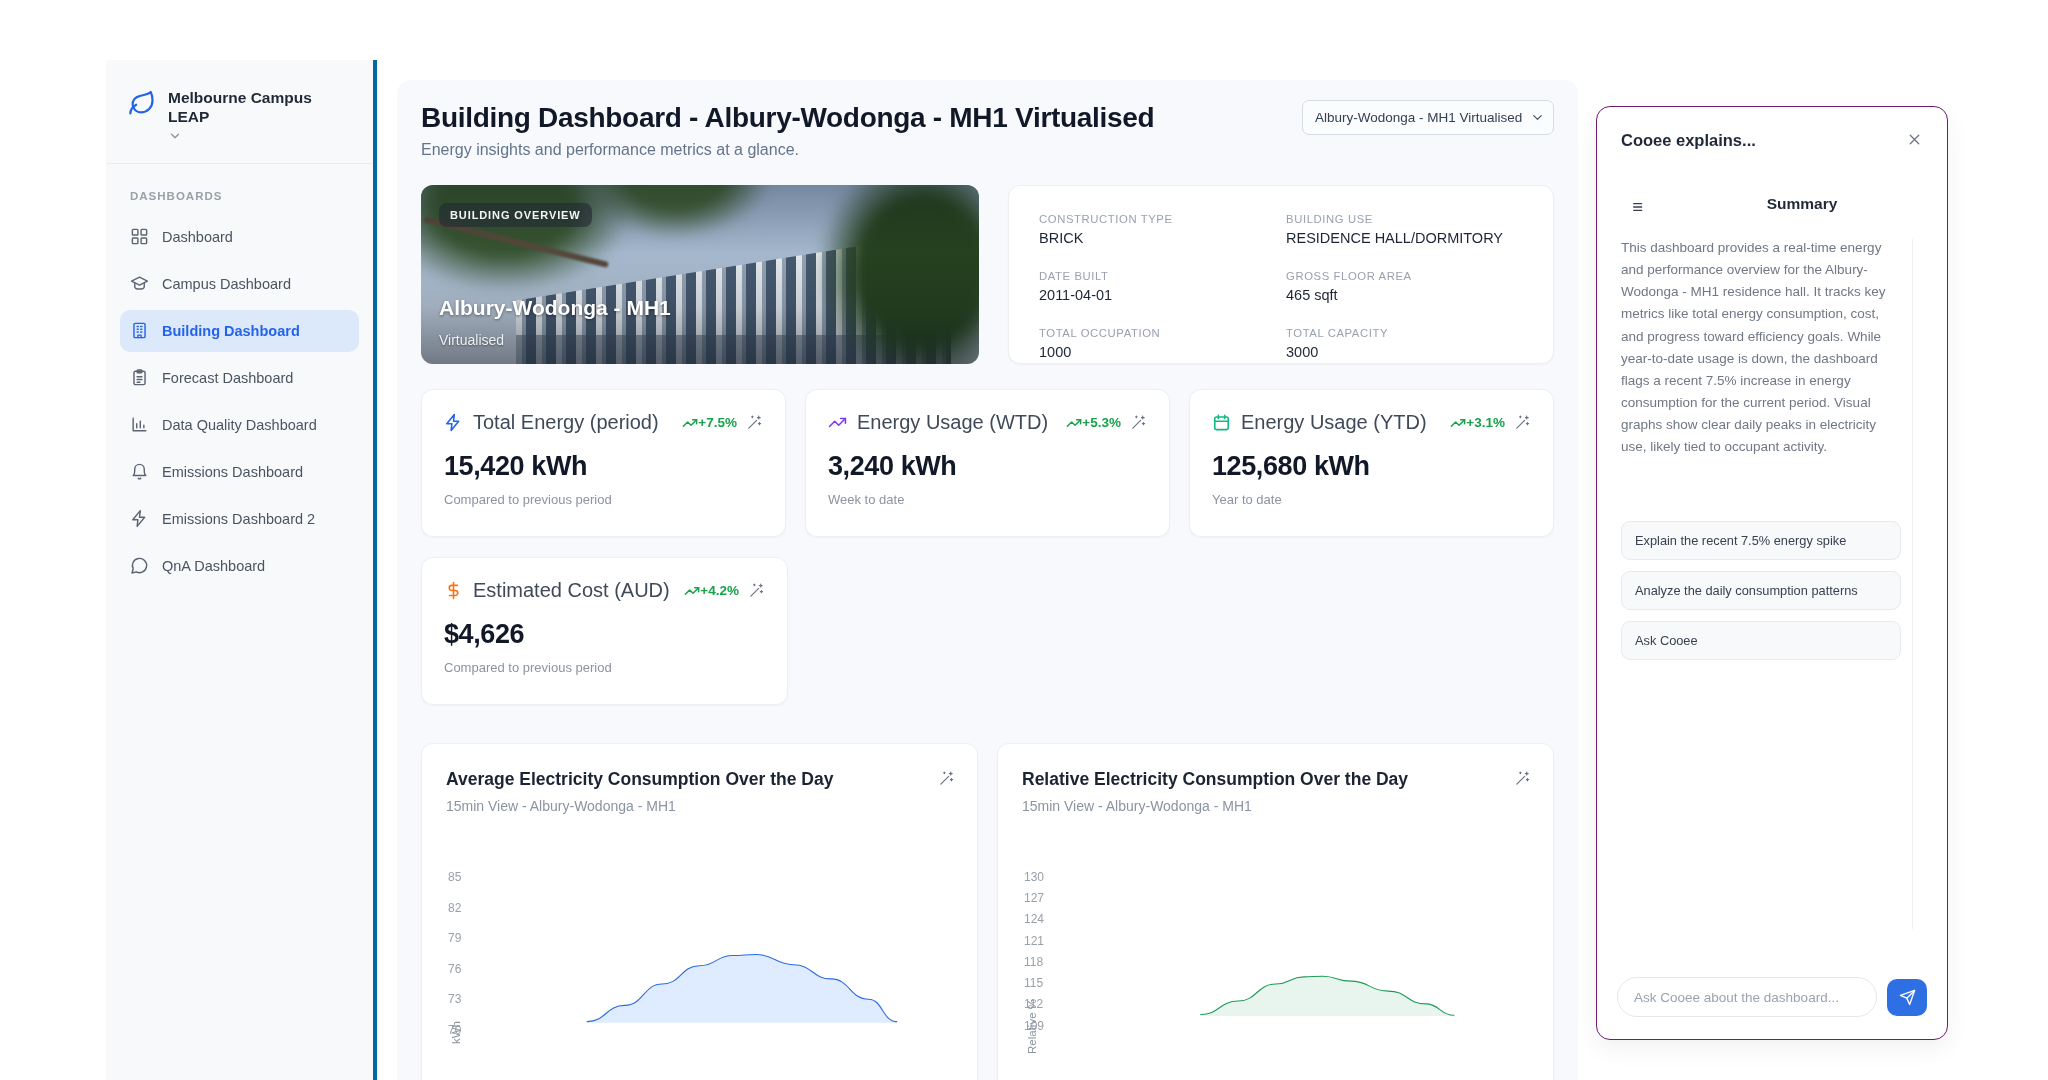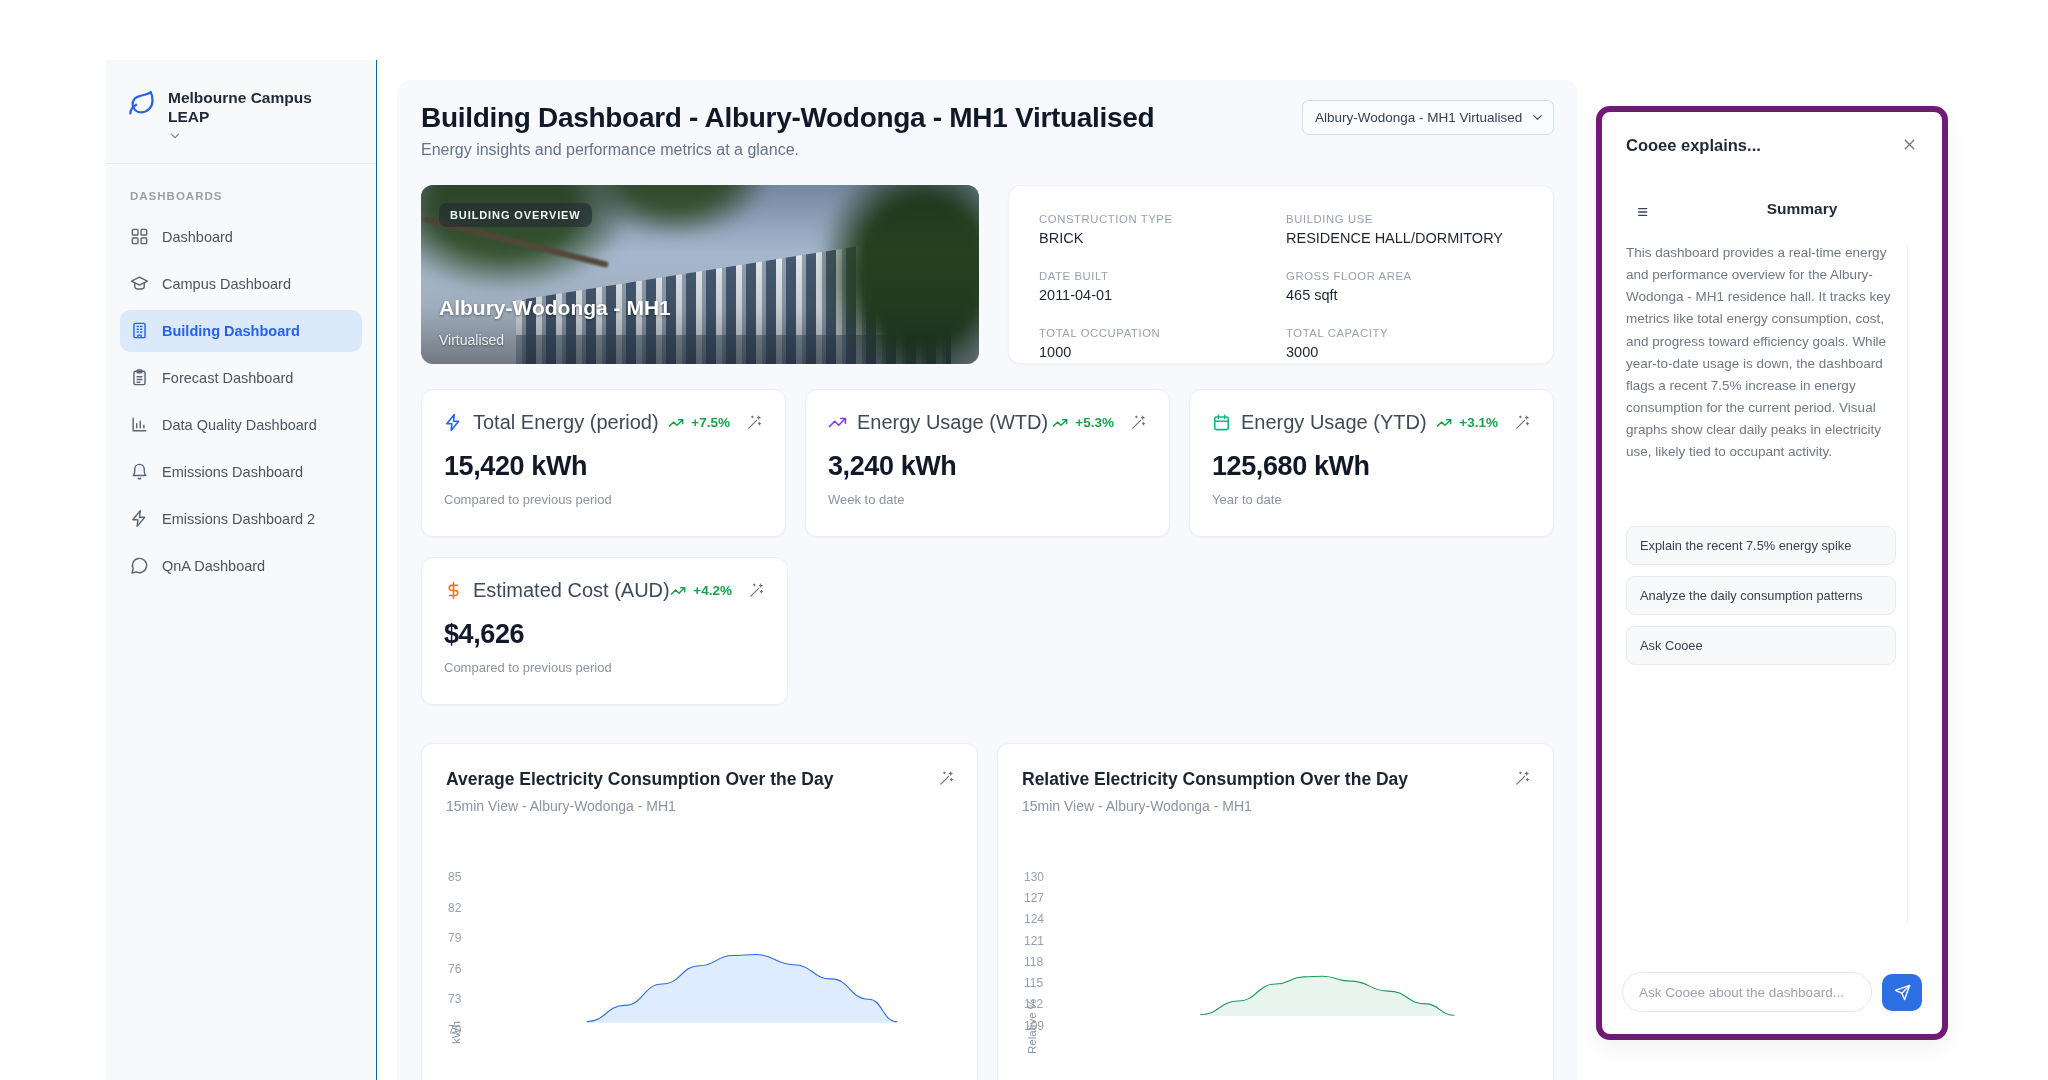"Melbourne Campus LEAP" .sidebar { border-right: 1px solid #0369a1 -> 4px solid #0369a1 }
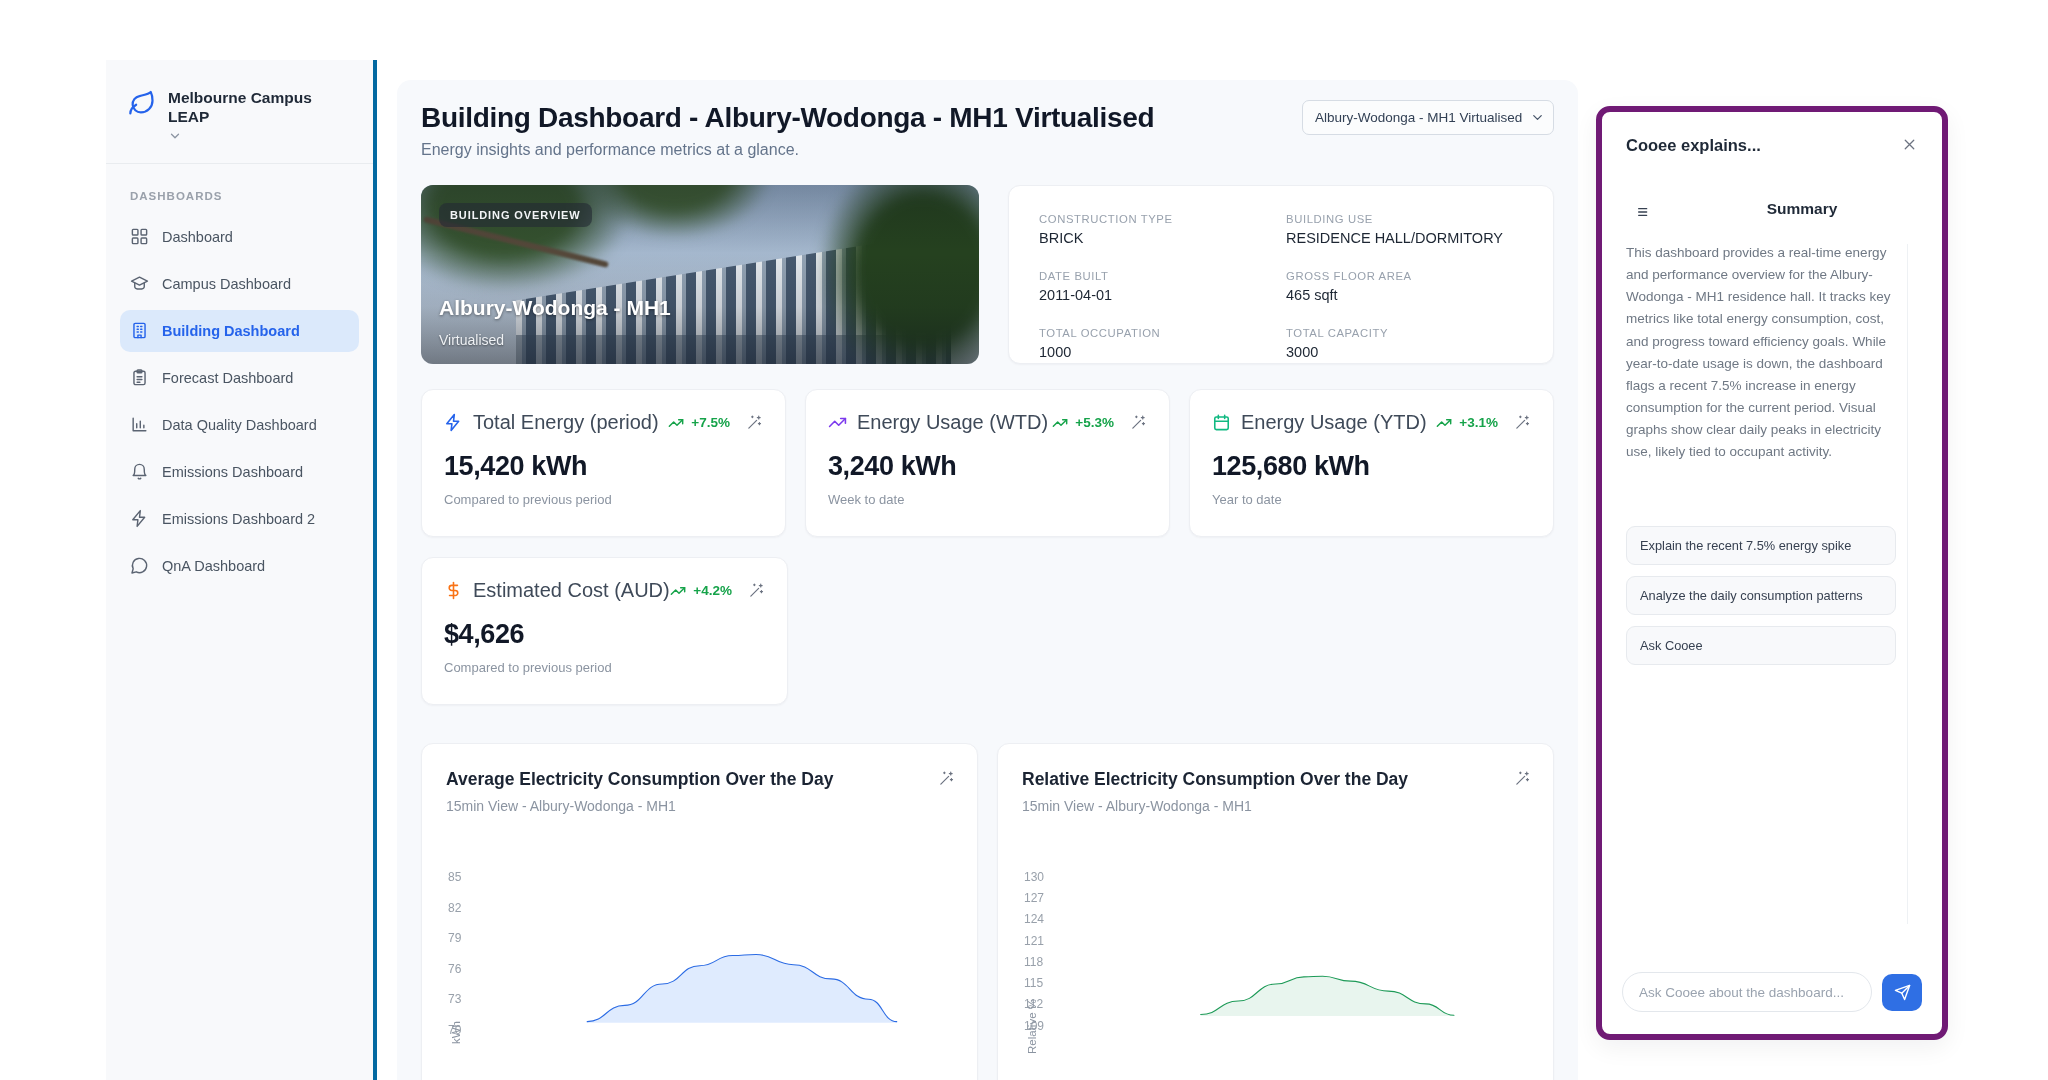"Cooee explains..." .cooee { border: 6px solid #701a75 -> 1px solid #701a75 }
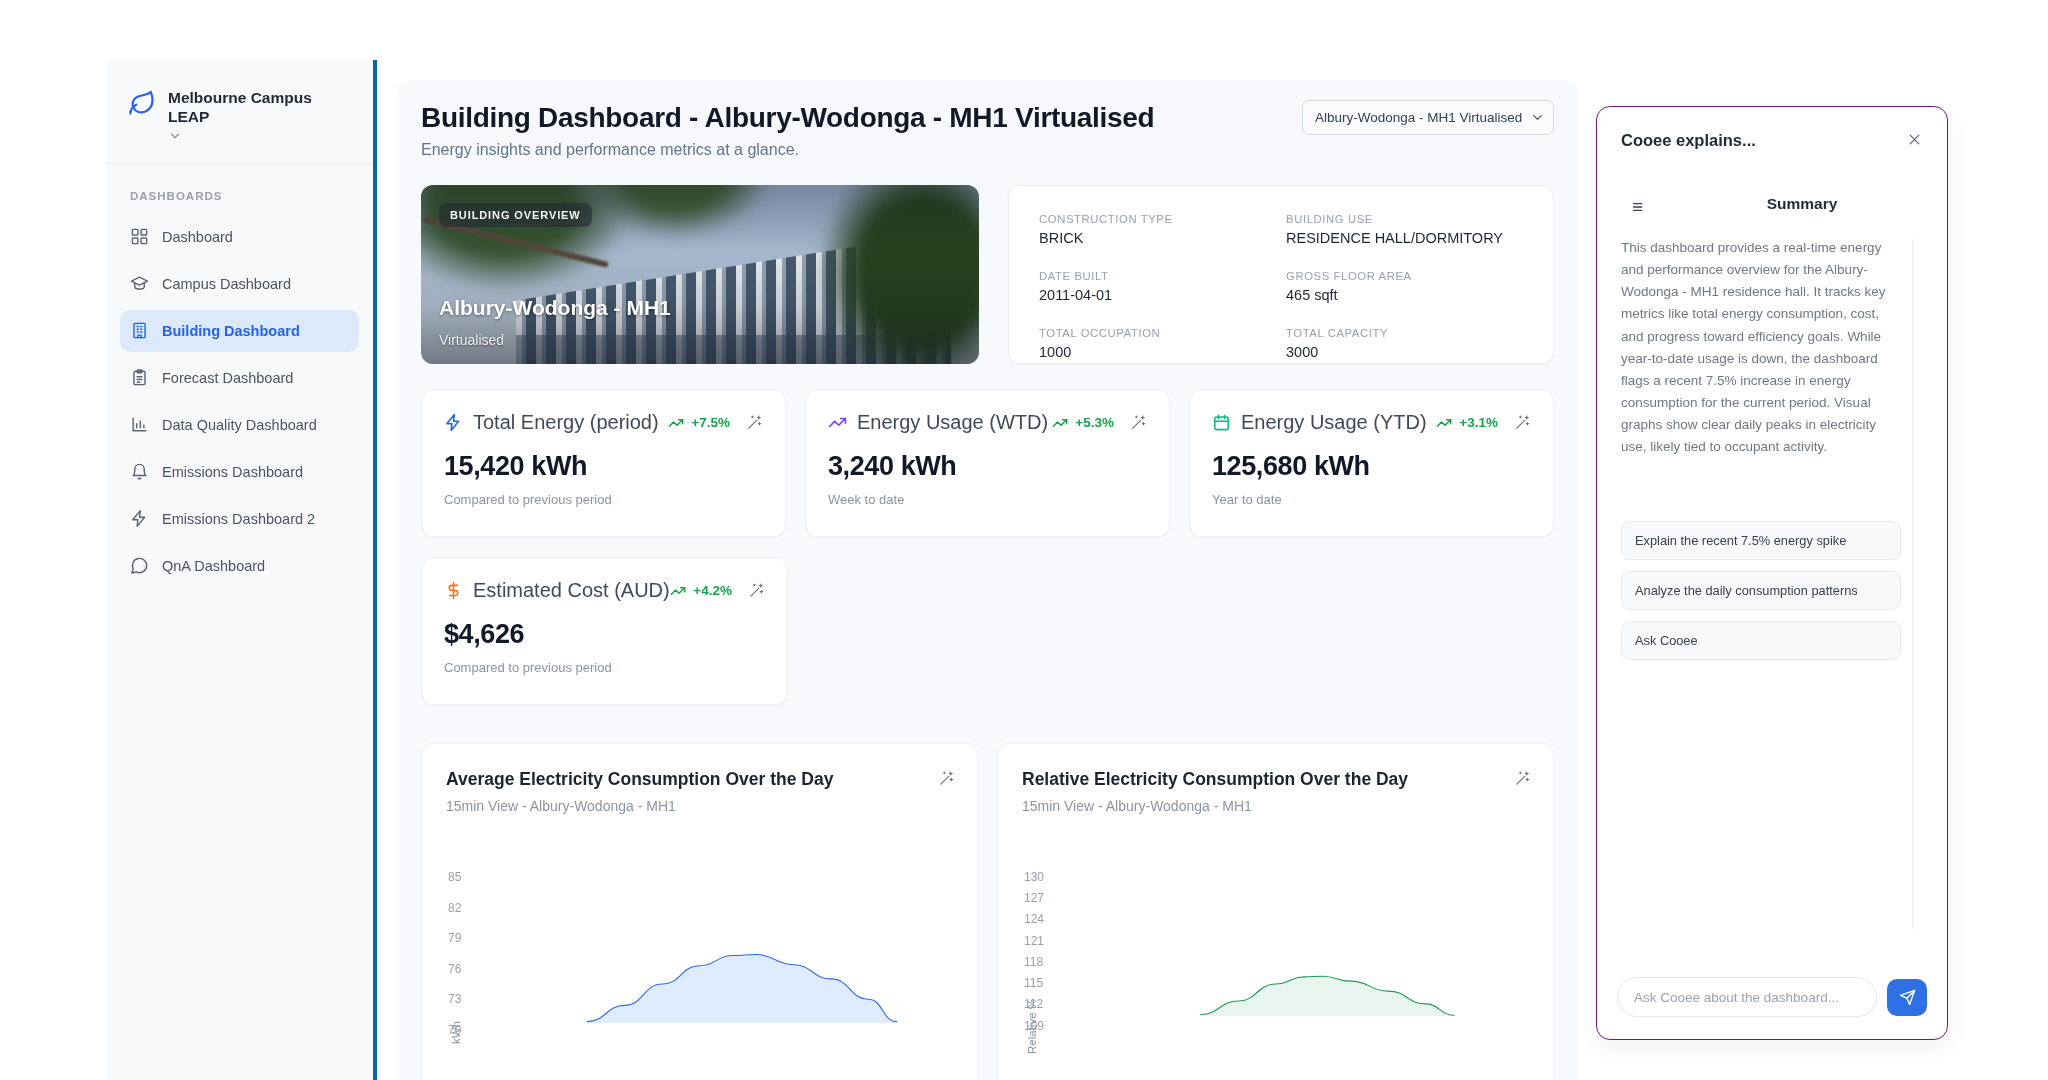"+7.5%" .m-right { gap: 7px -> none }
